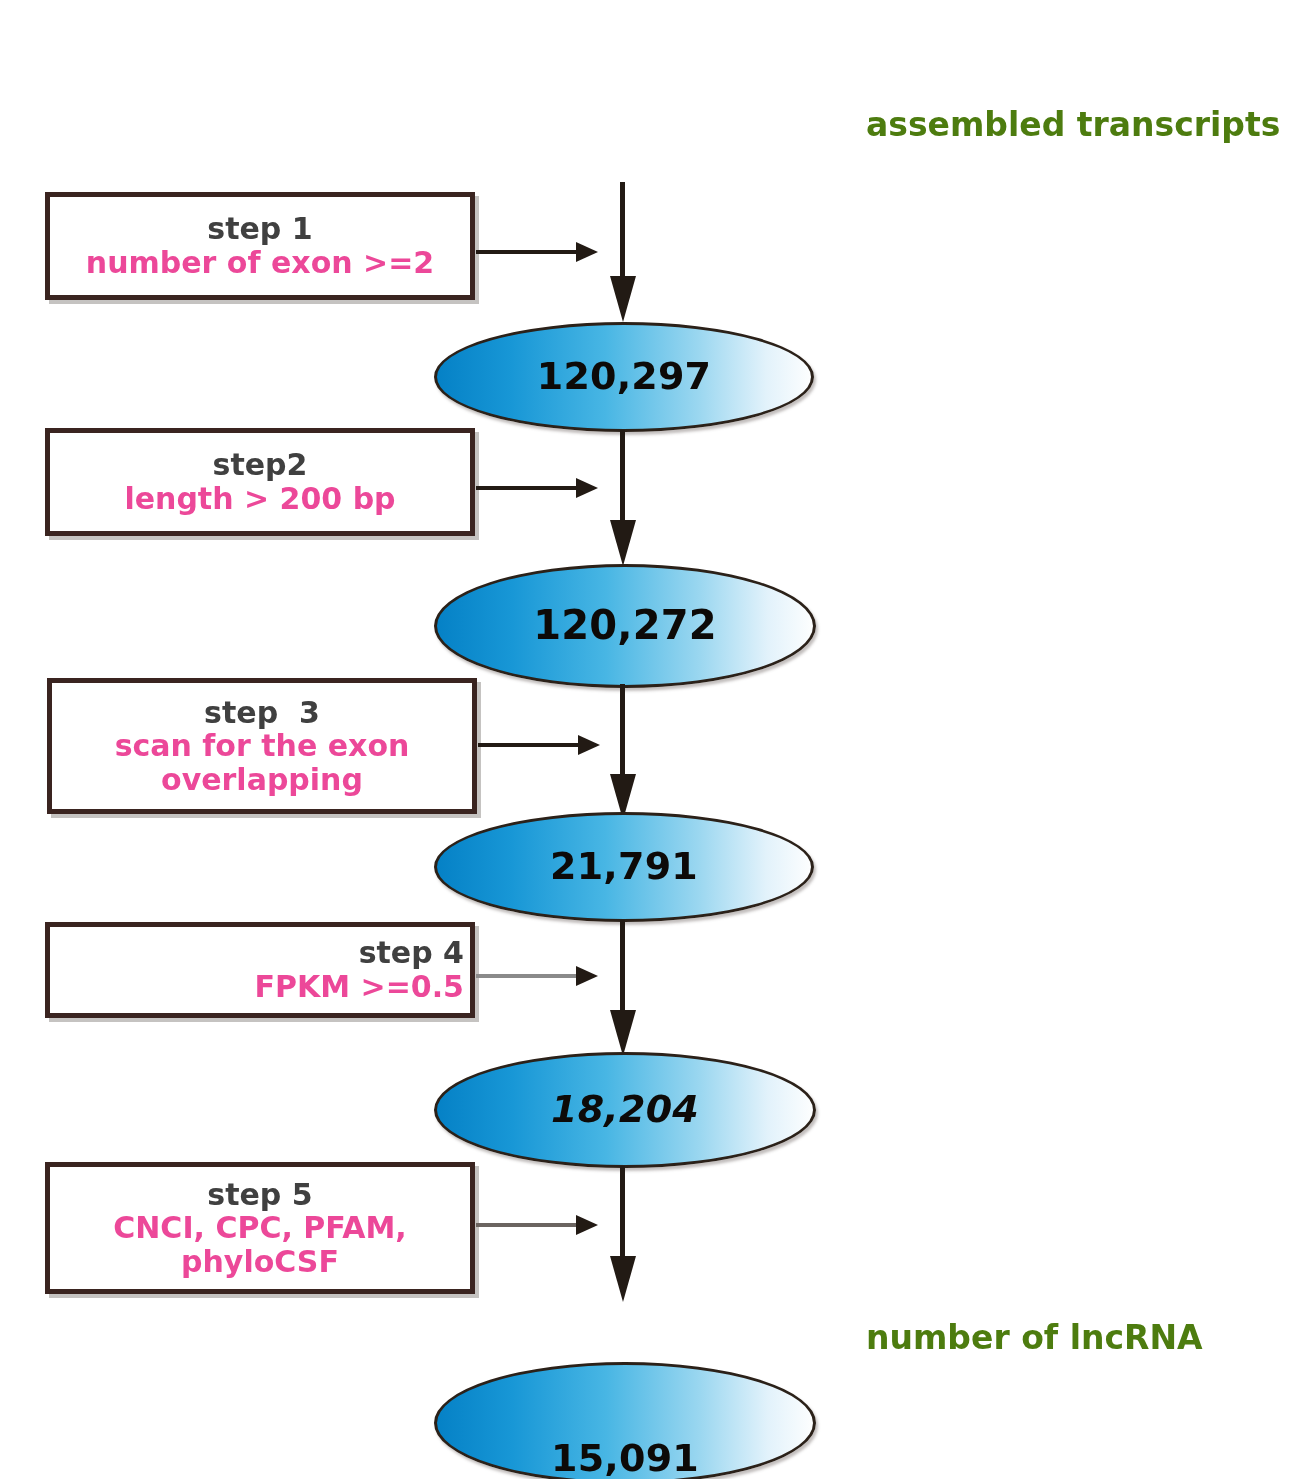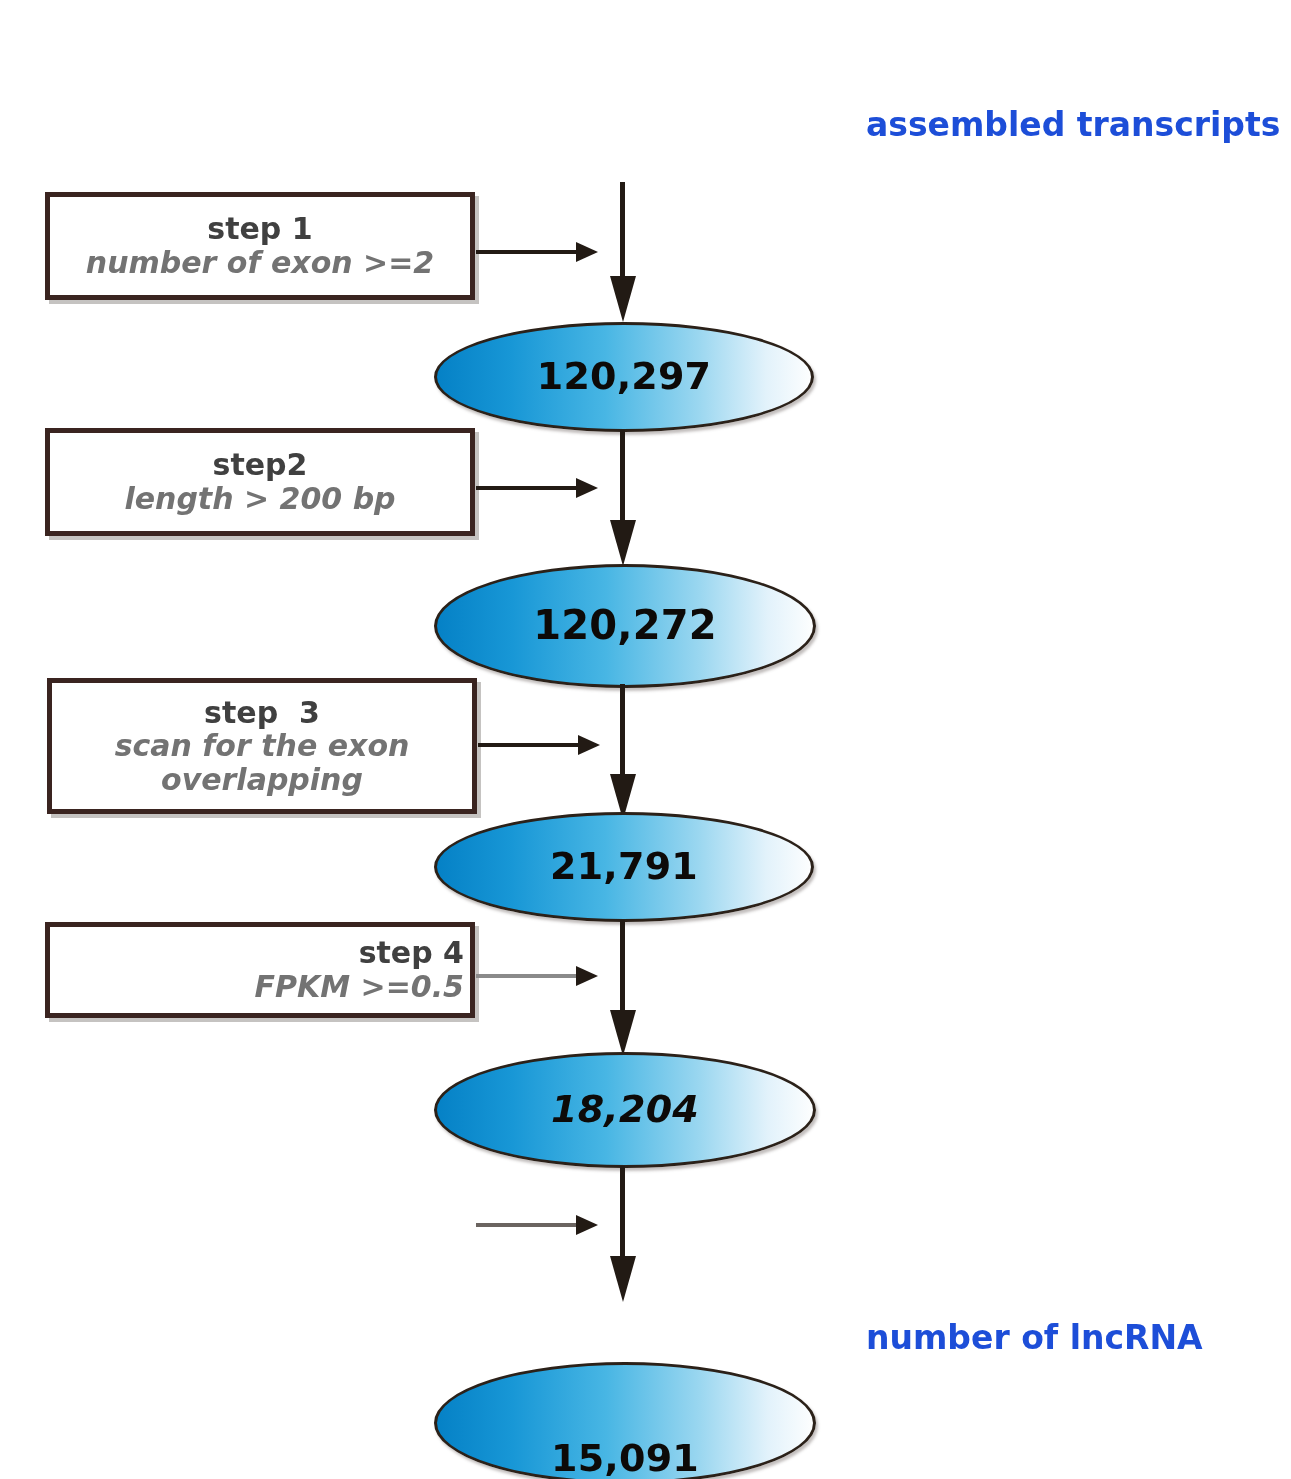"assembled transcripts" .side-label { color: #1d4ed8 -> #4d7c0f }
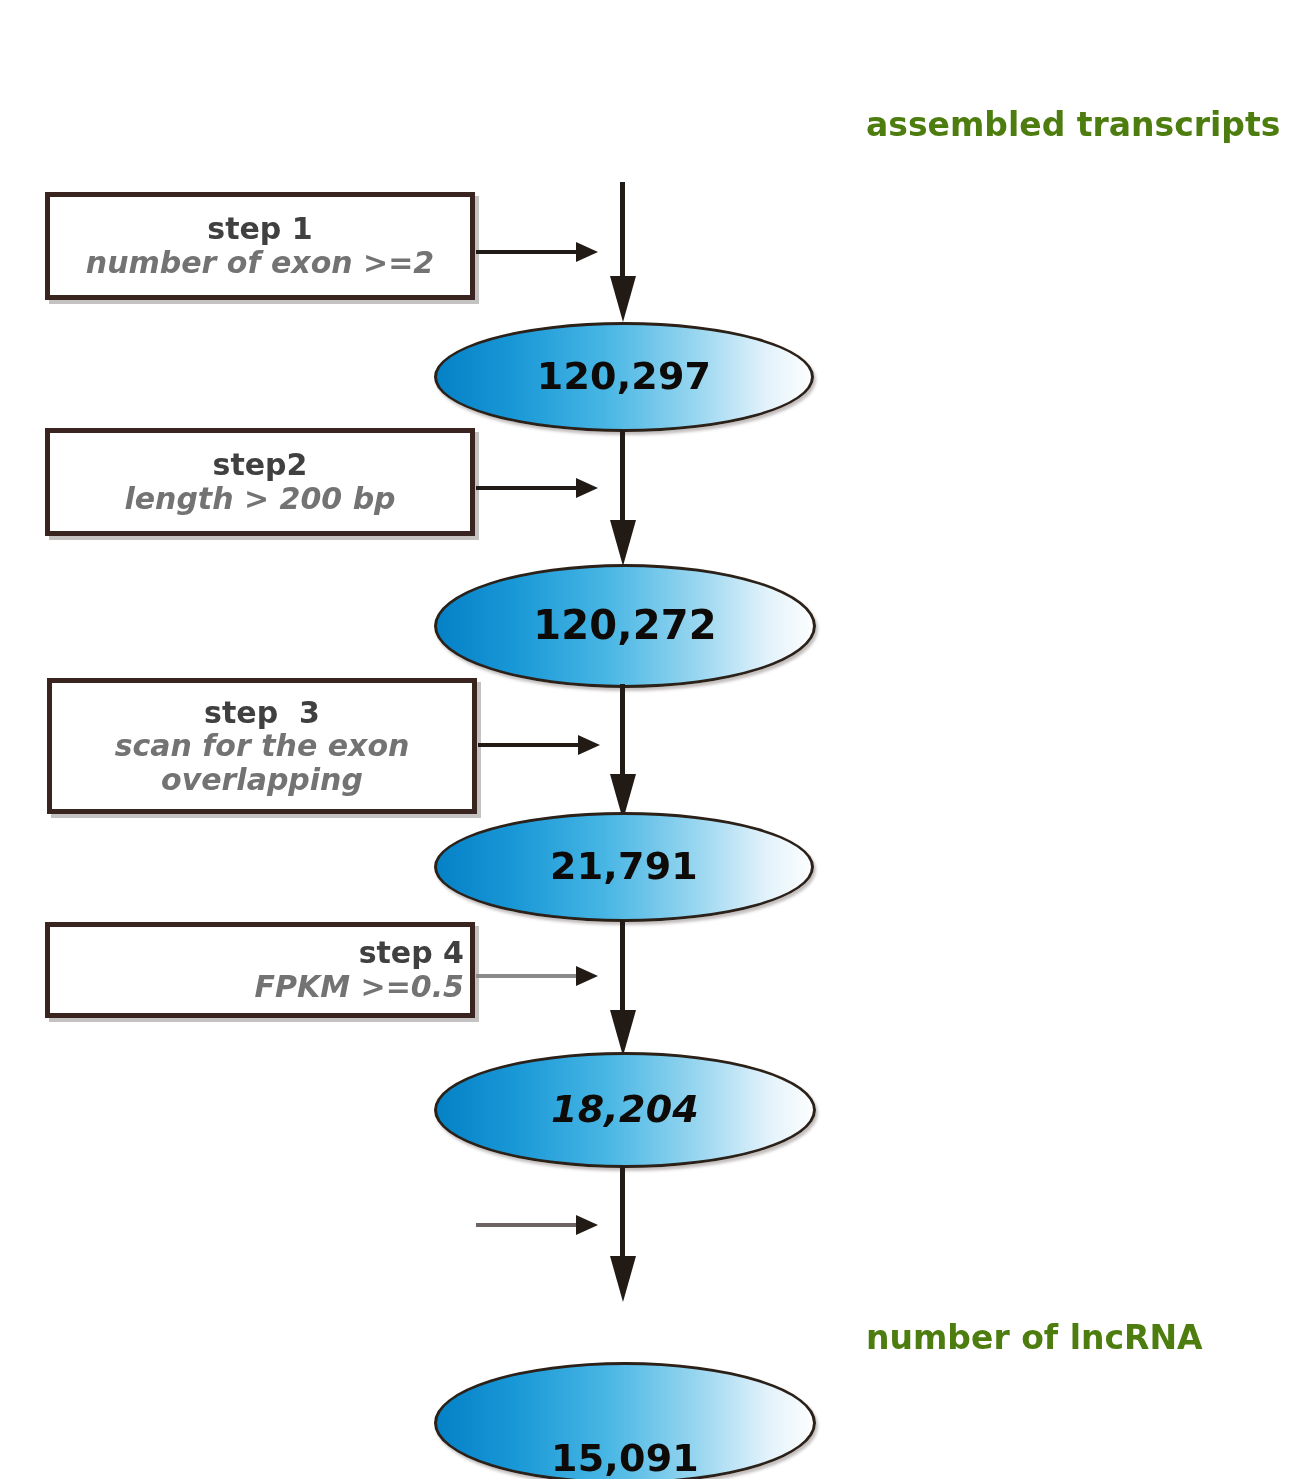"number of exon >=2" .step-desc { color: #737373 -> #ec4899; font-style: italic -> none }
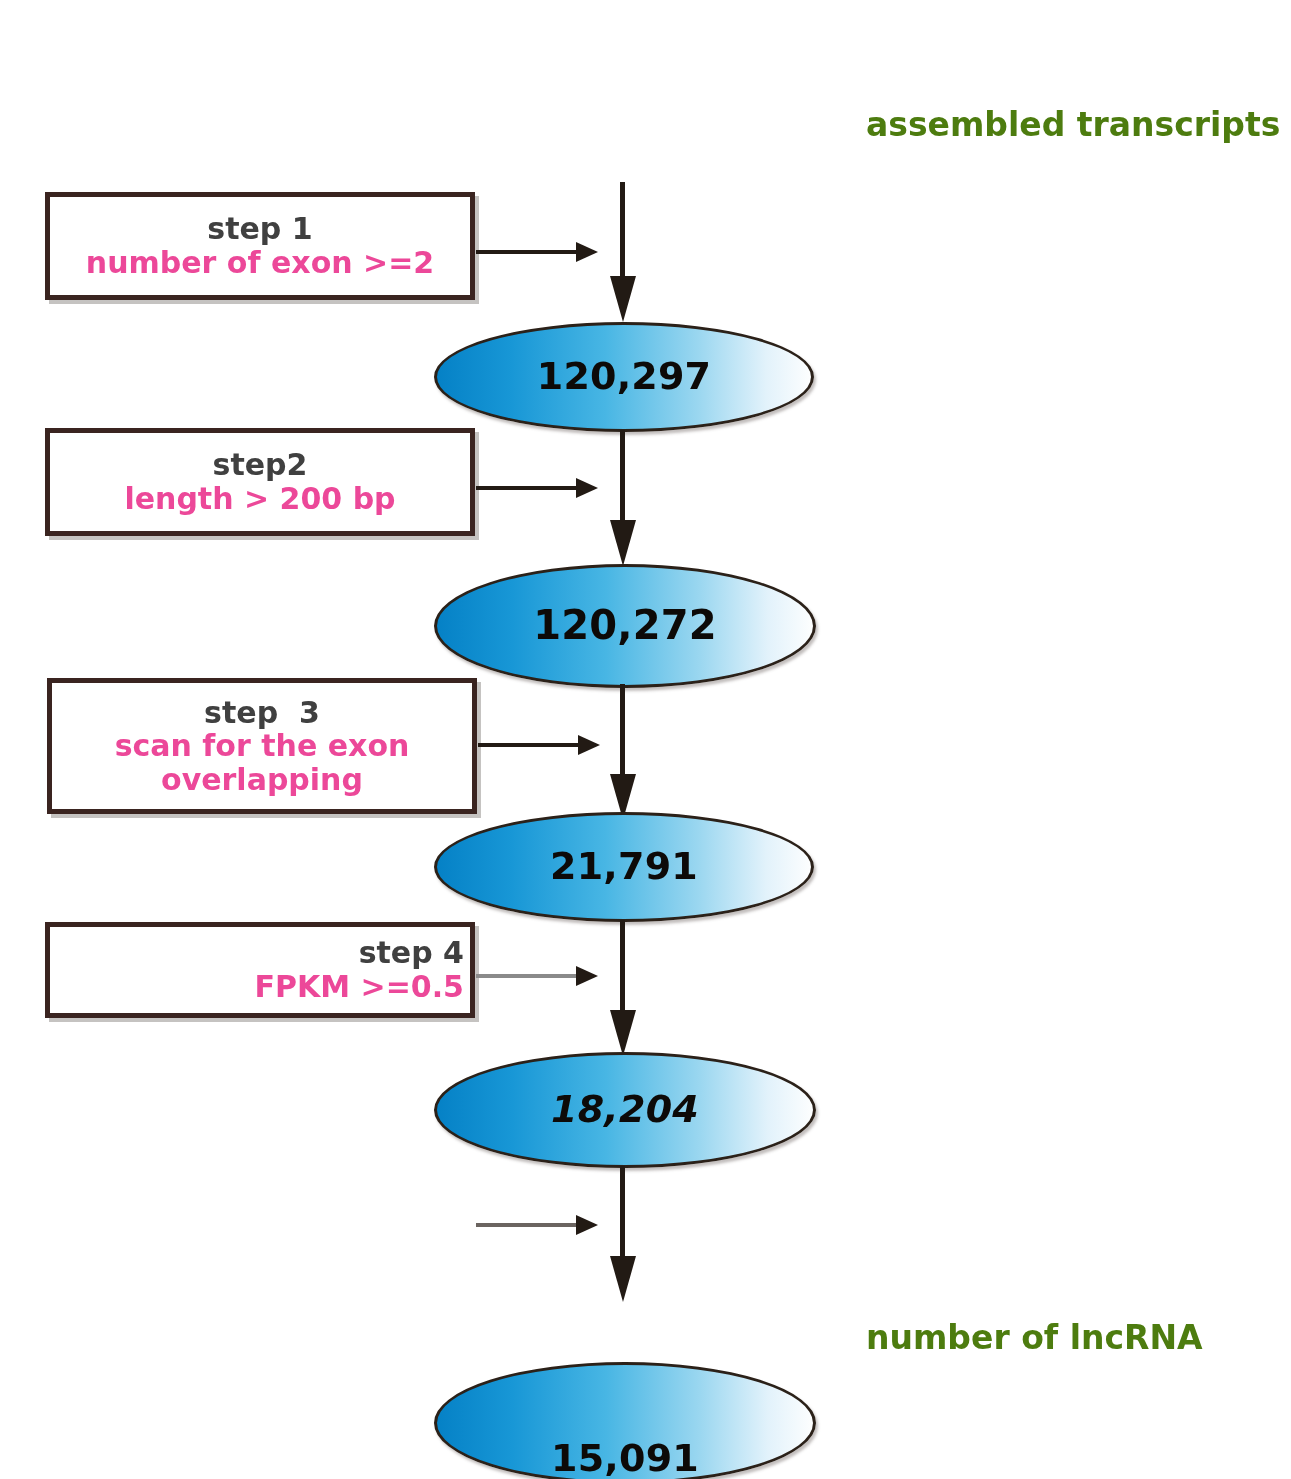"step 5" div.step-box { html: none -> <div> <div>step 5</div> <div>CNCI, CPC, PFAM, phyloCSF</div> </div> }
